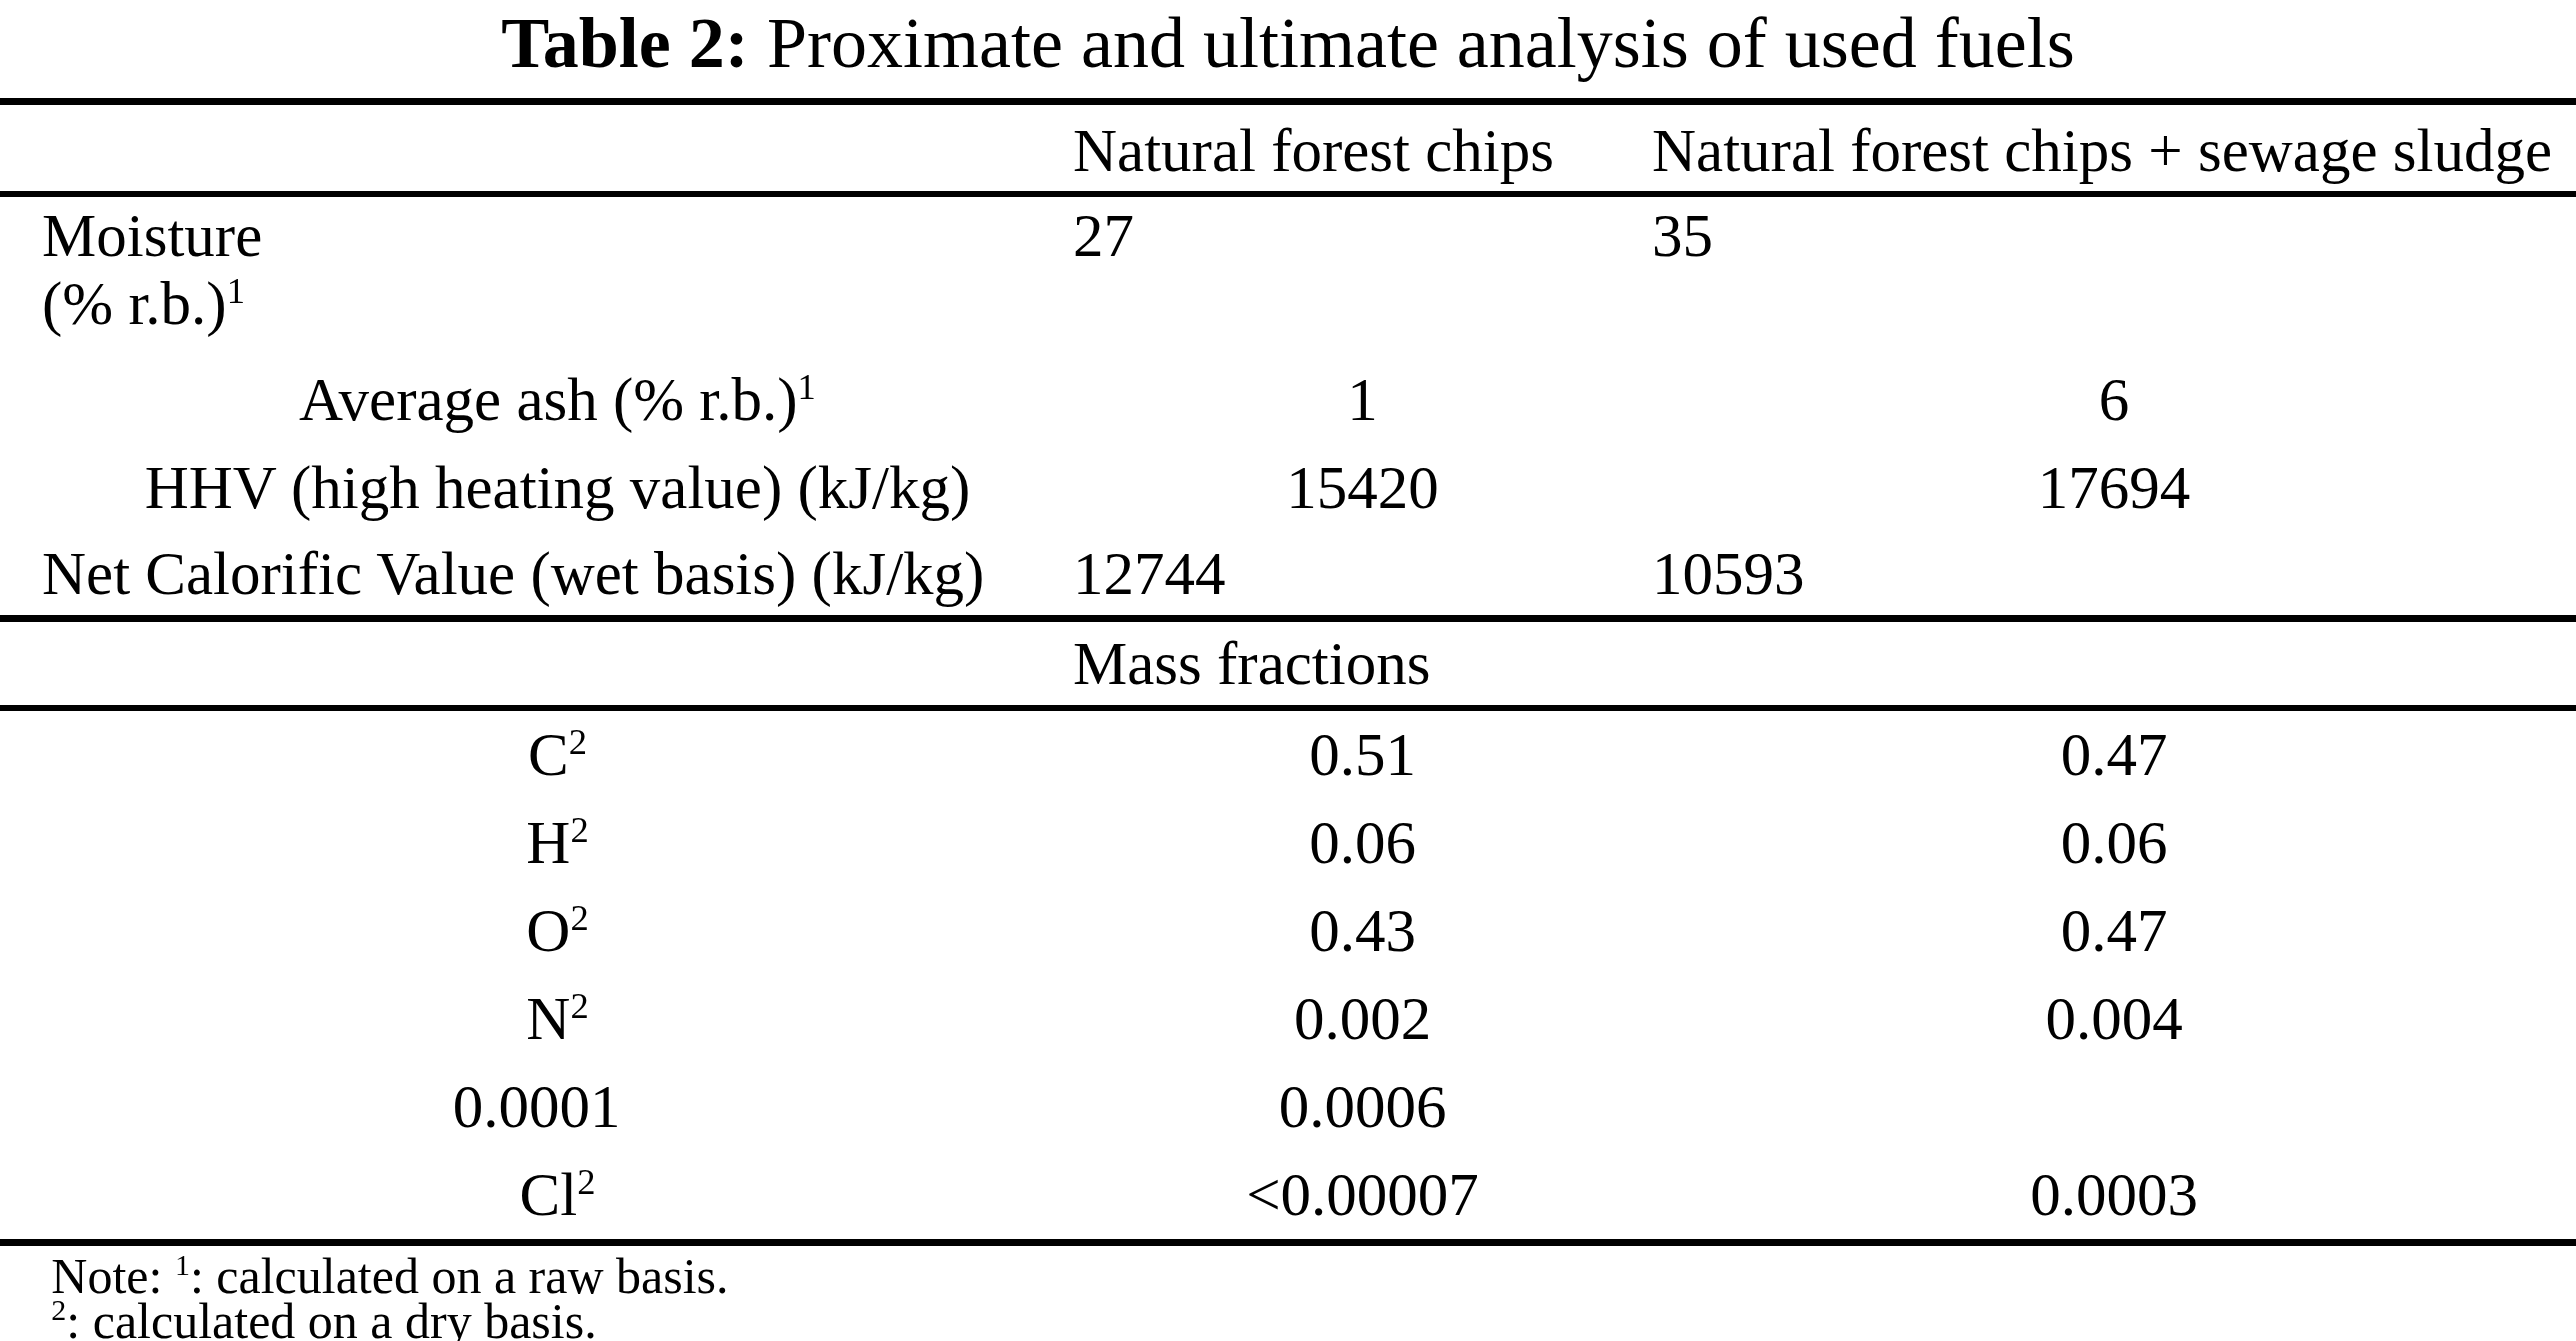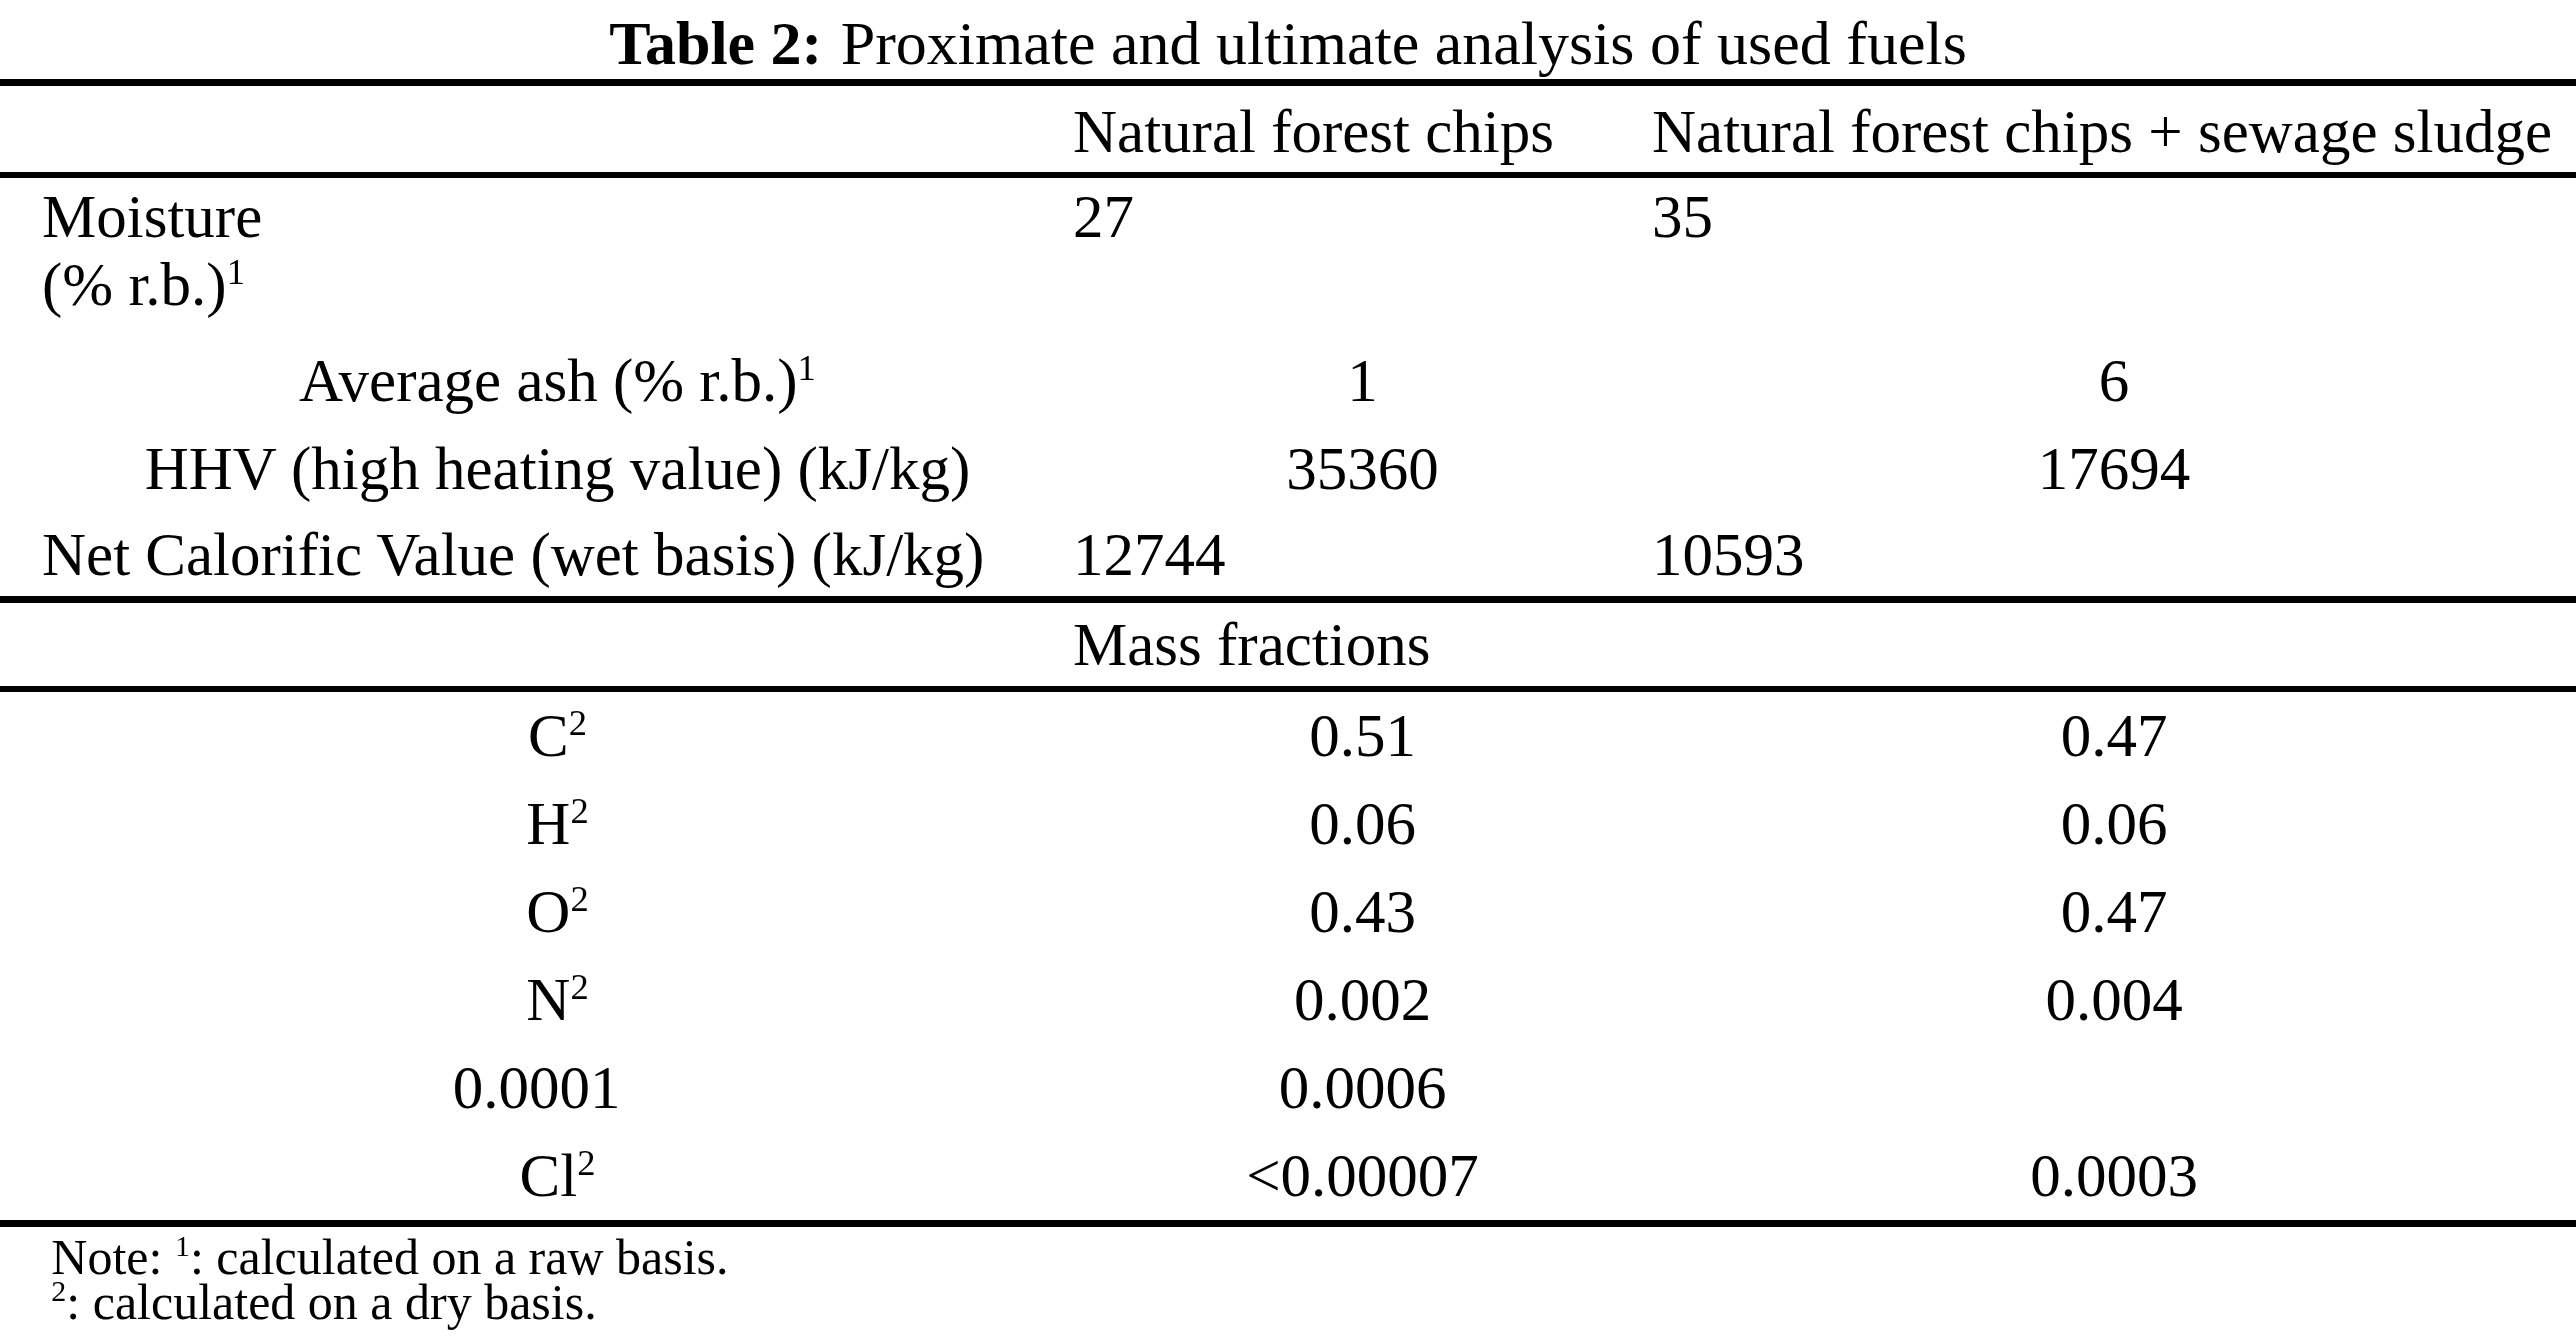"Table 2: Proximate and ultimate" .caption { font-size: 62px -> 72px; height: 79px -> 98px }
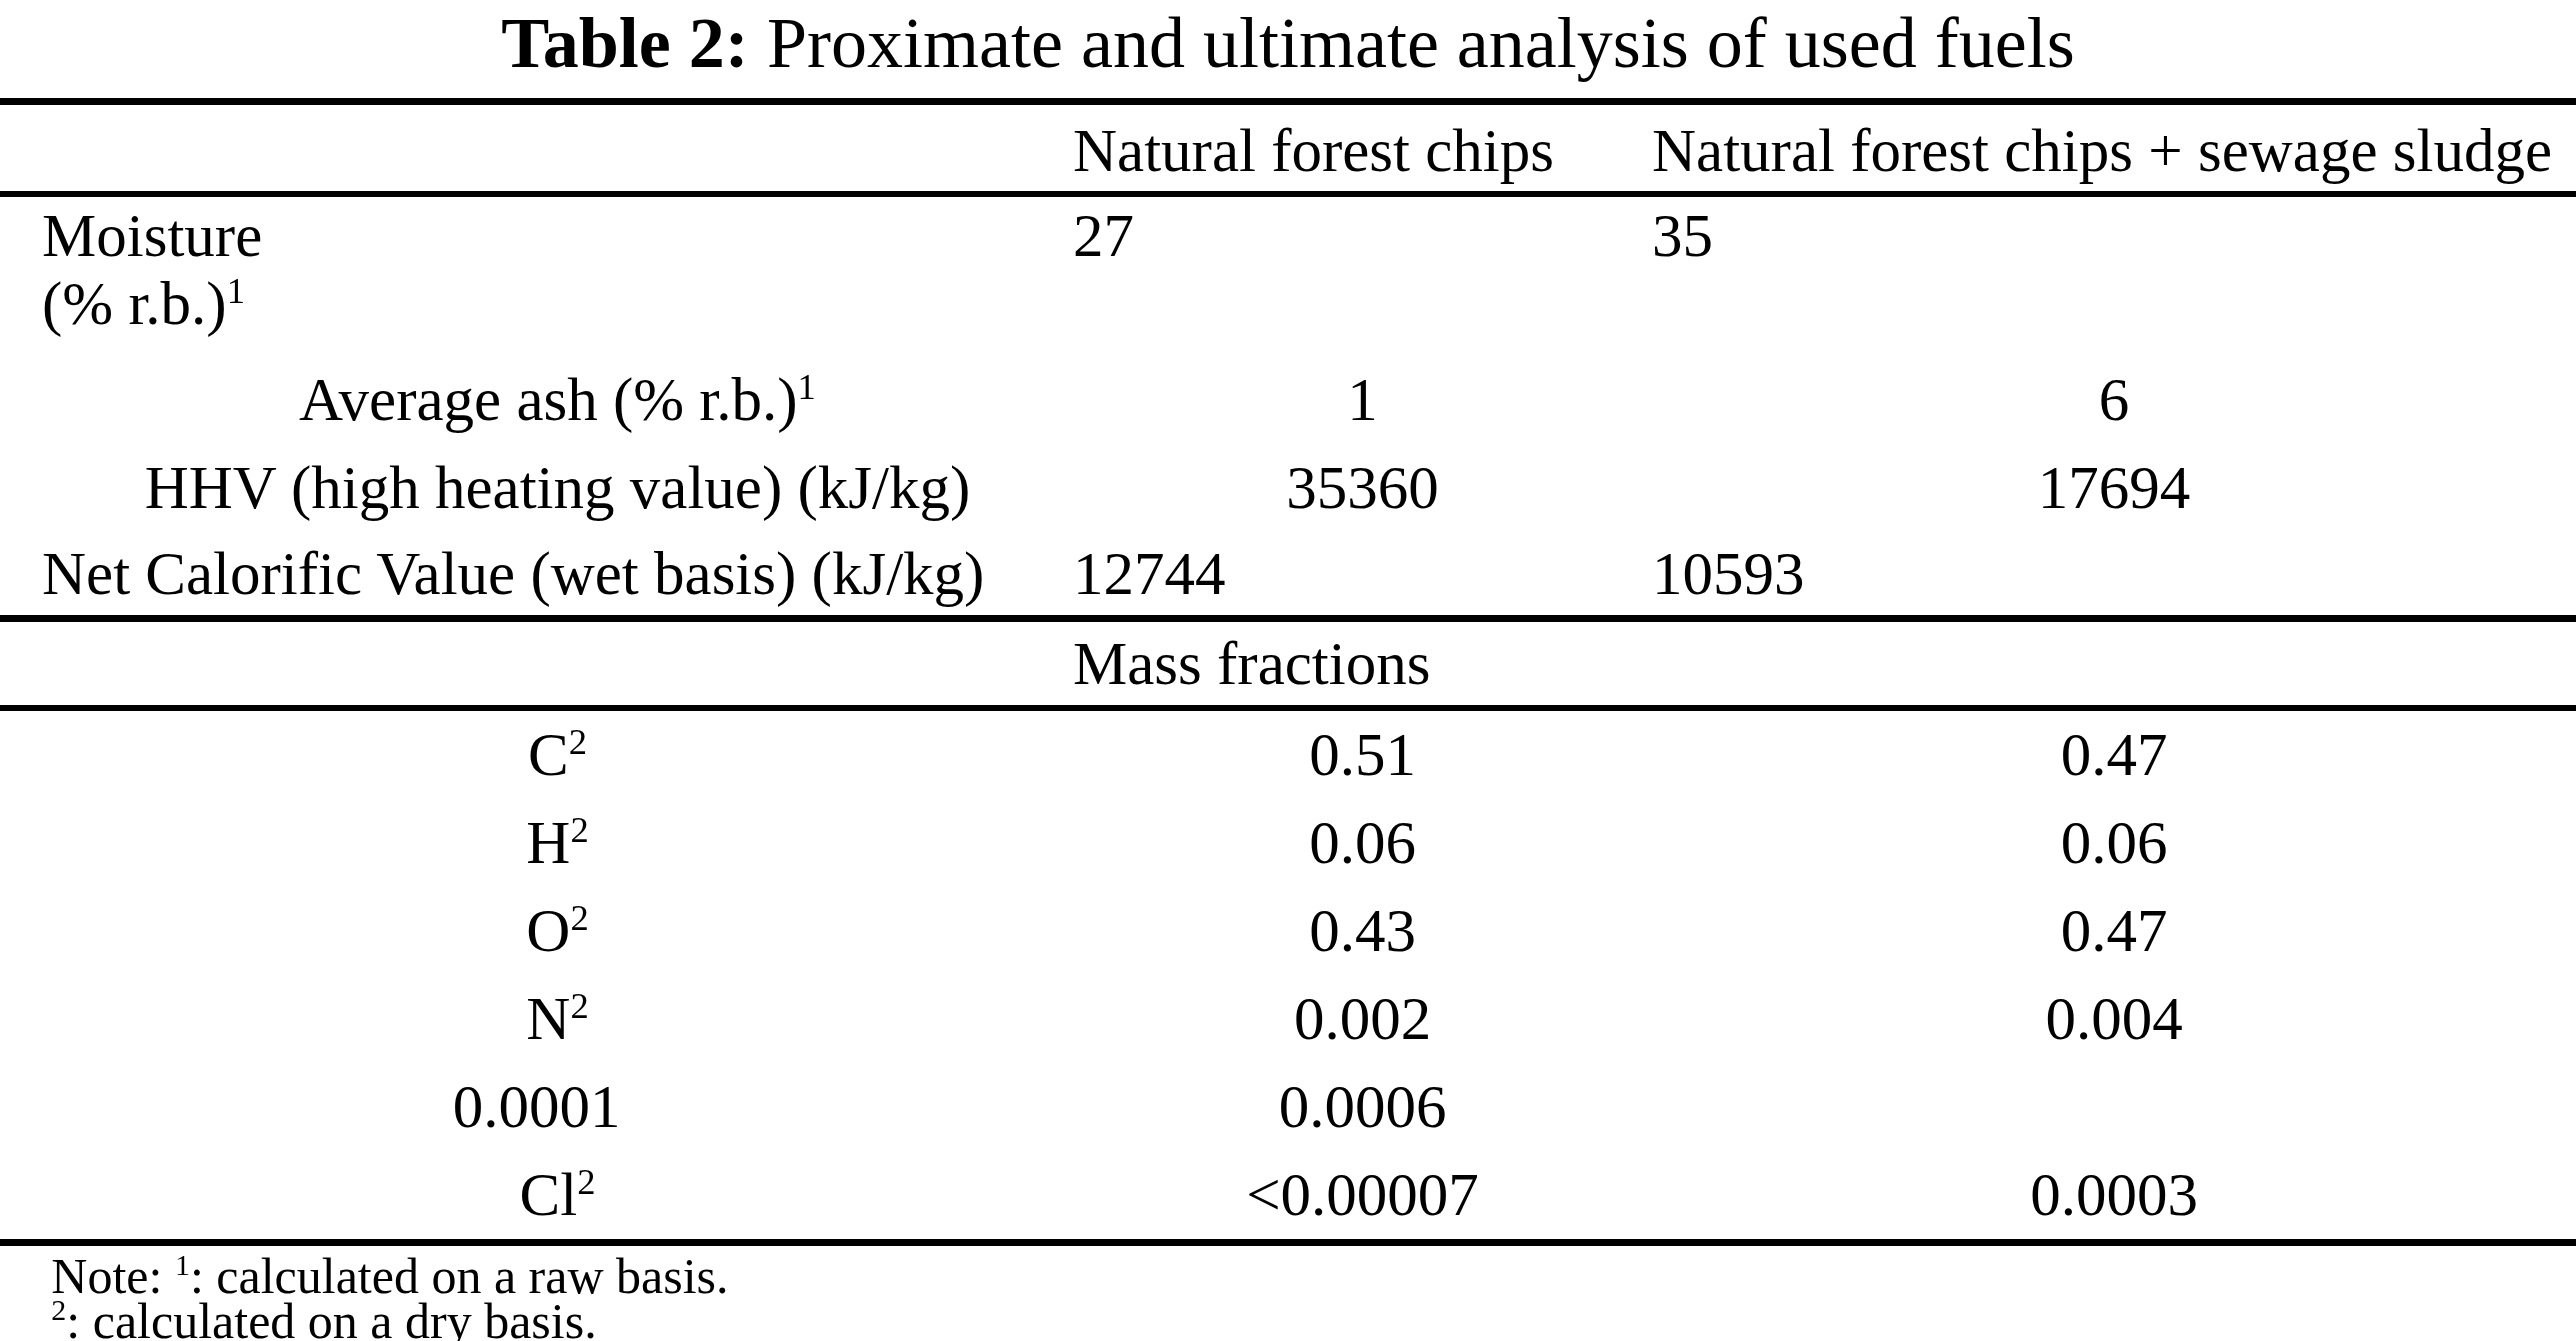"35360" div.cell { text: 35360 -> 15420 }
